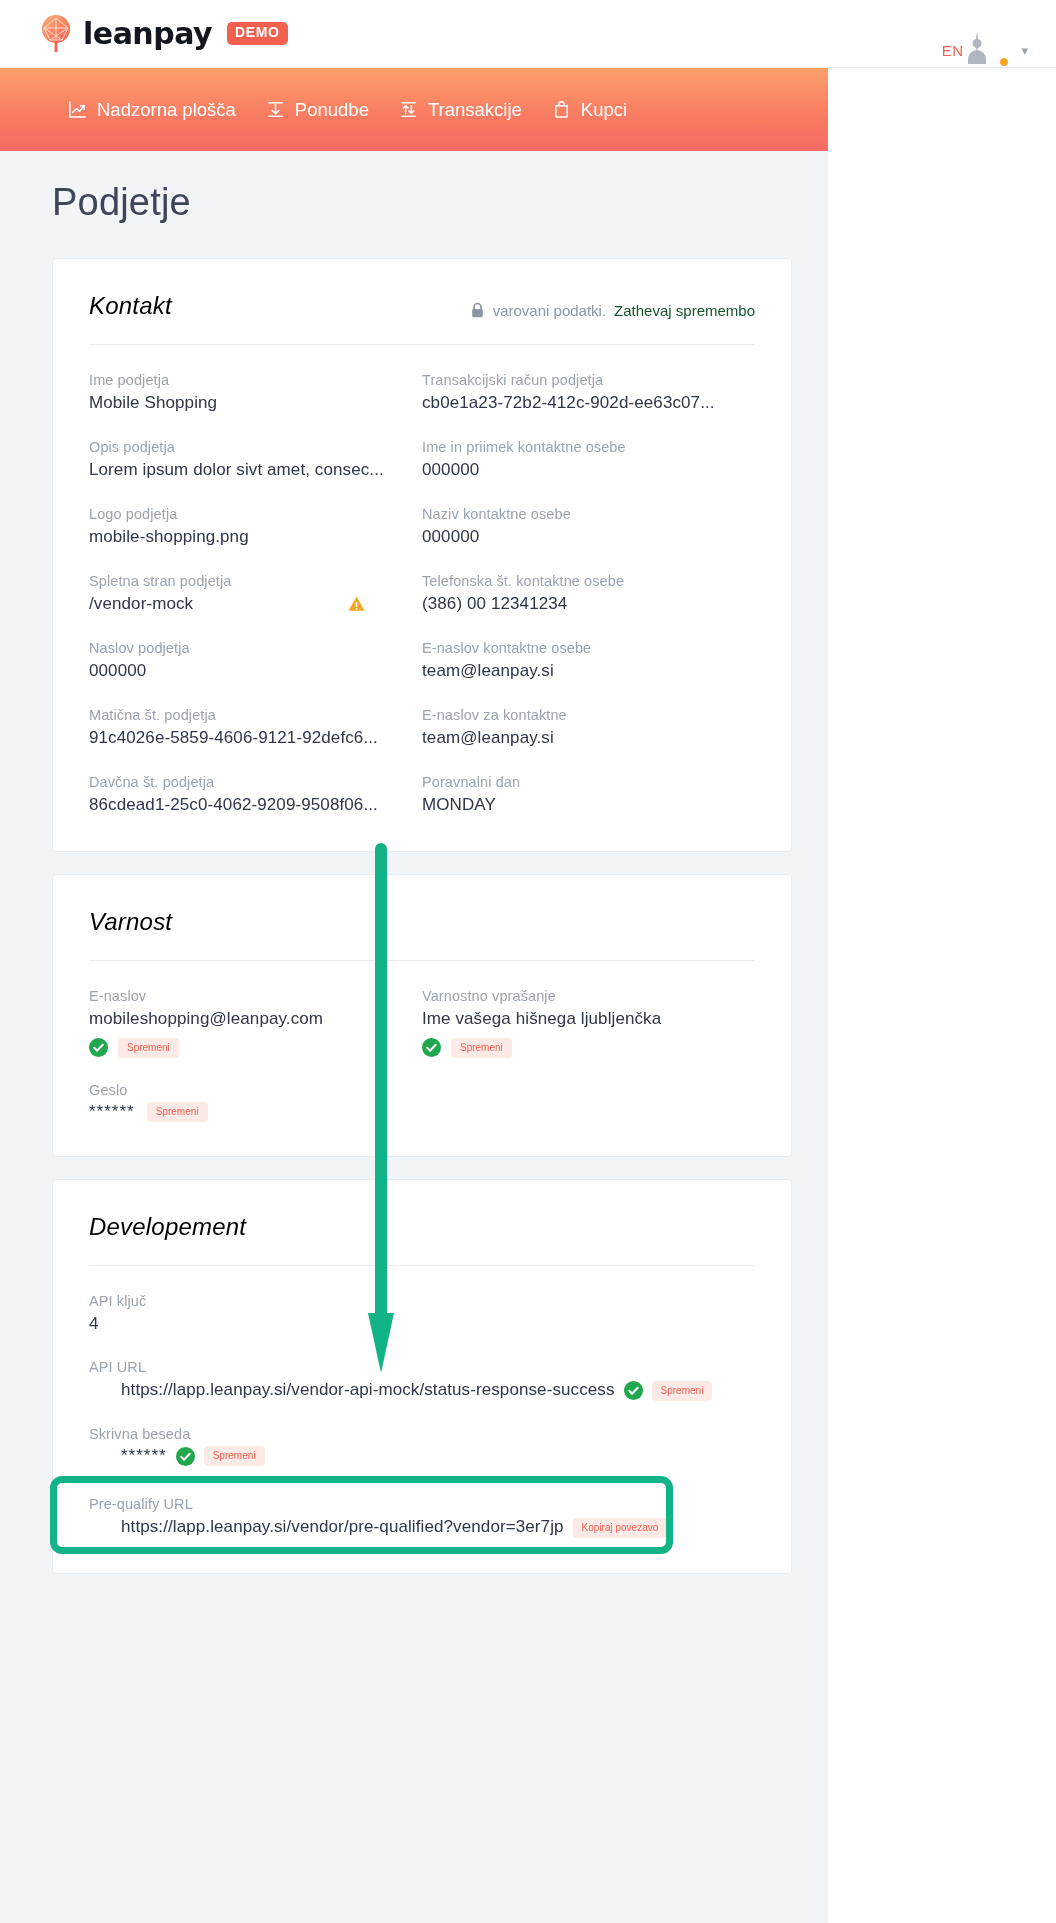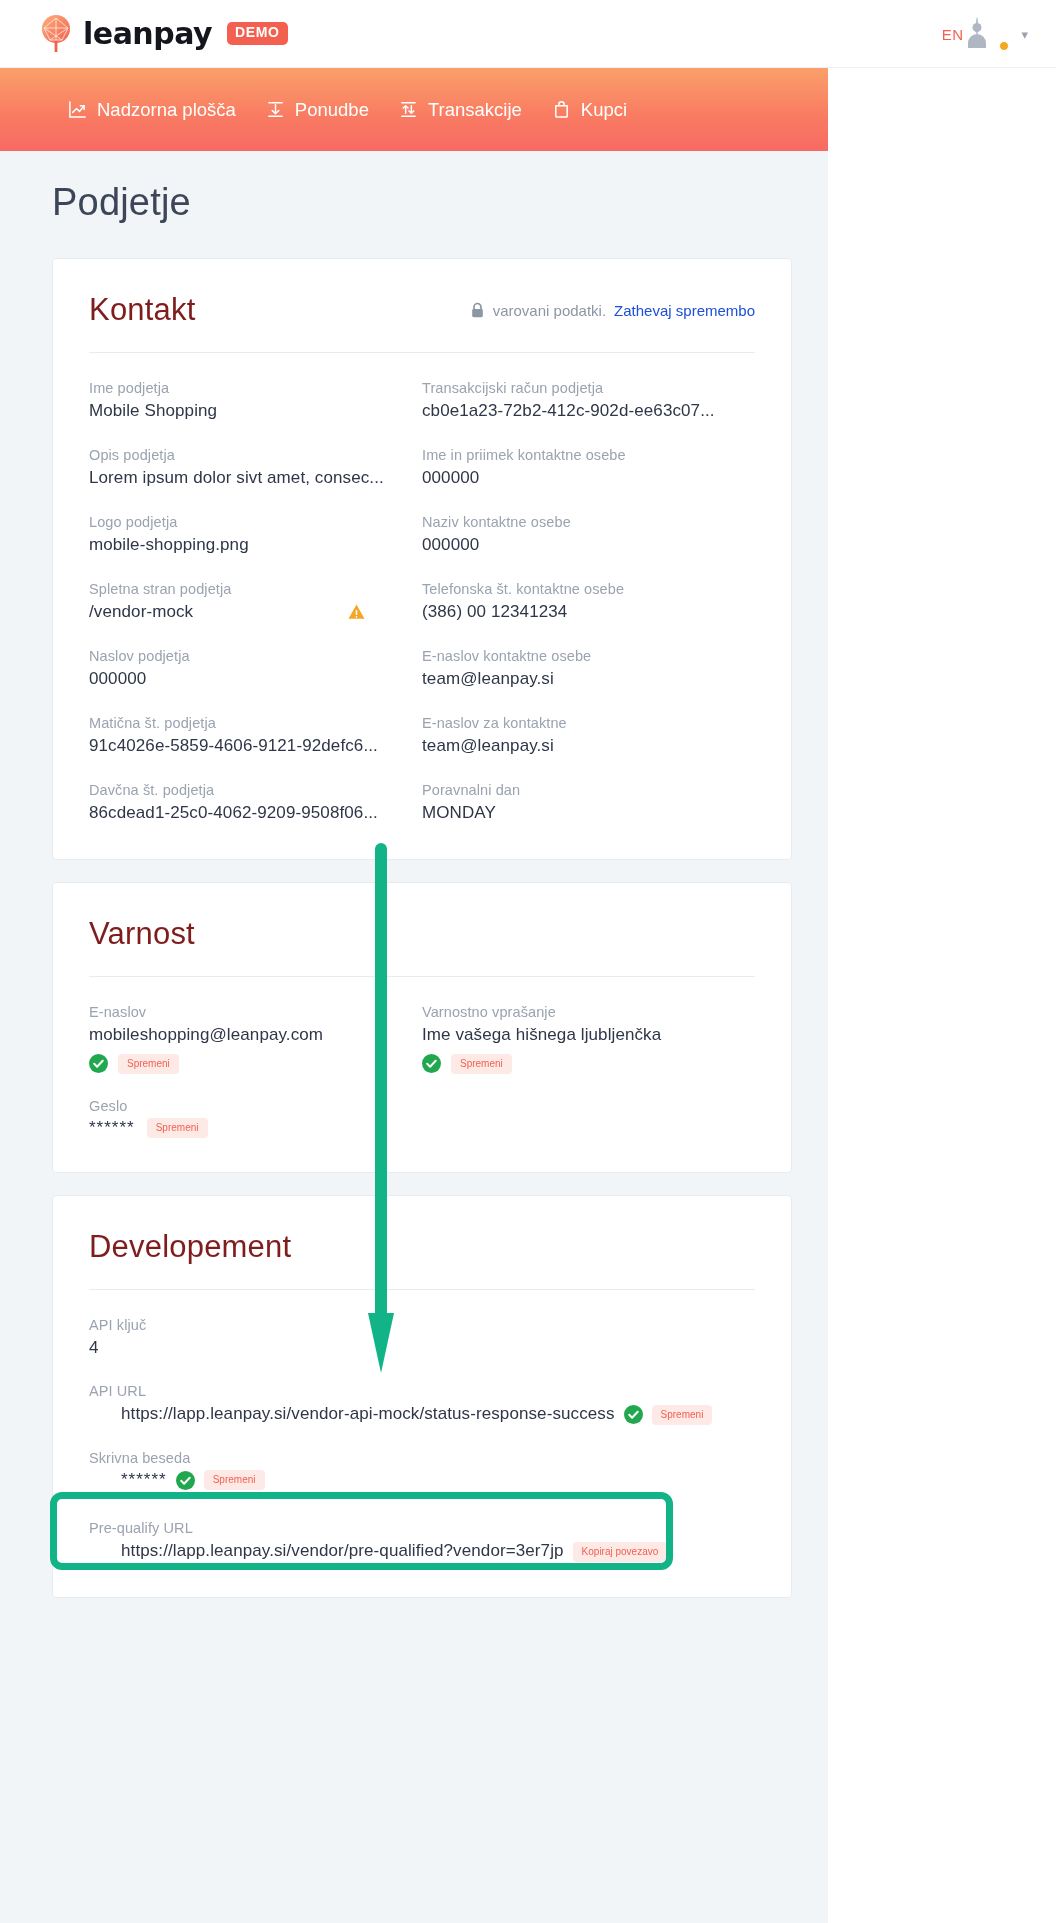"EN" .topbar-right { top: 0 -> 16px }
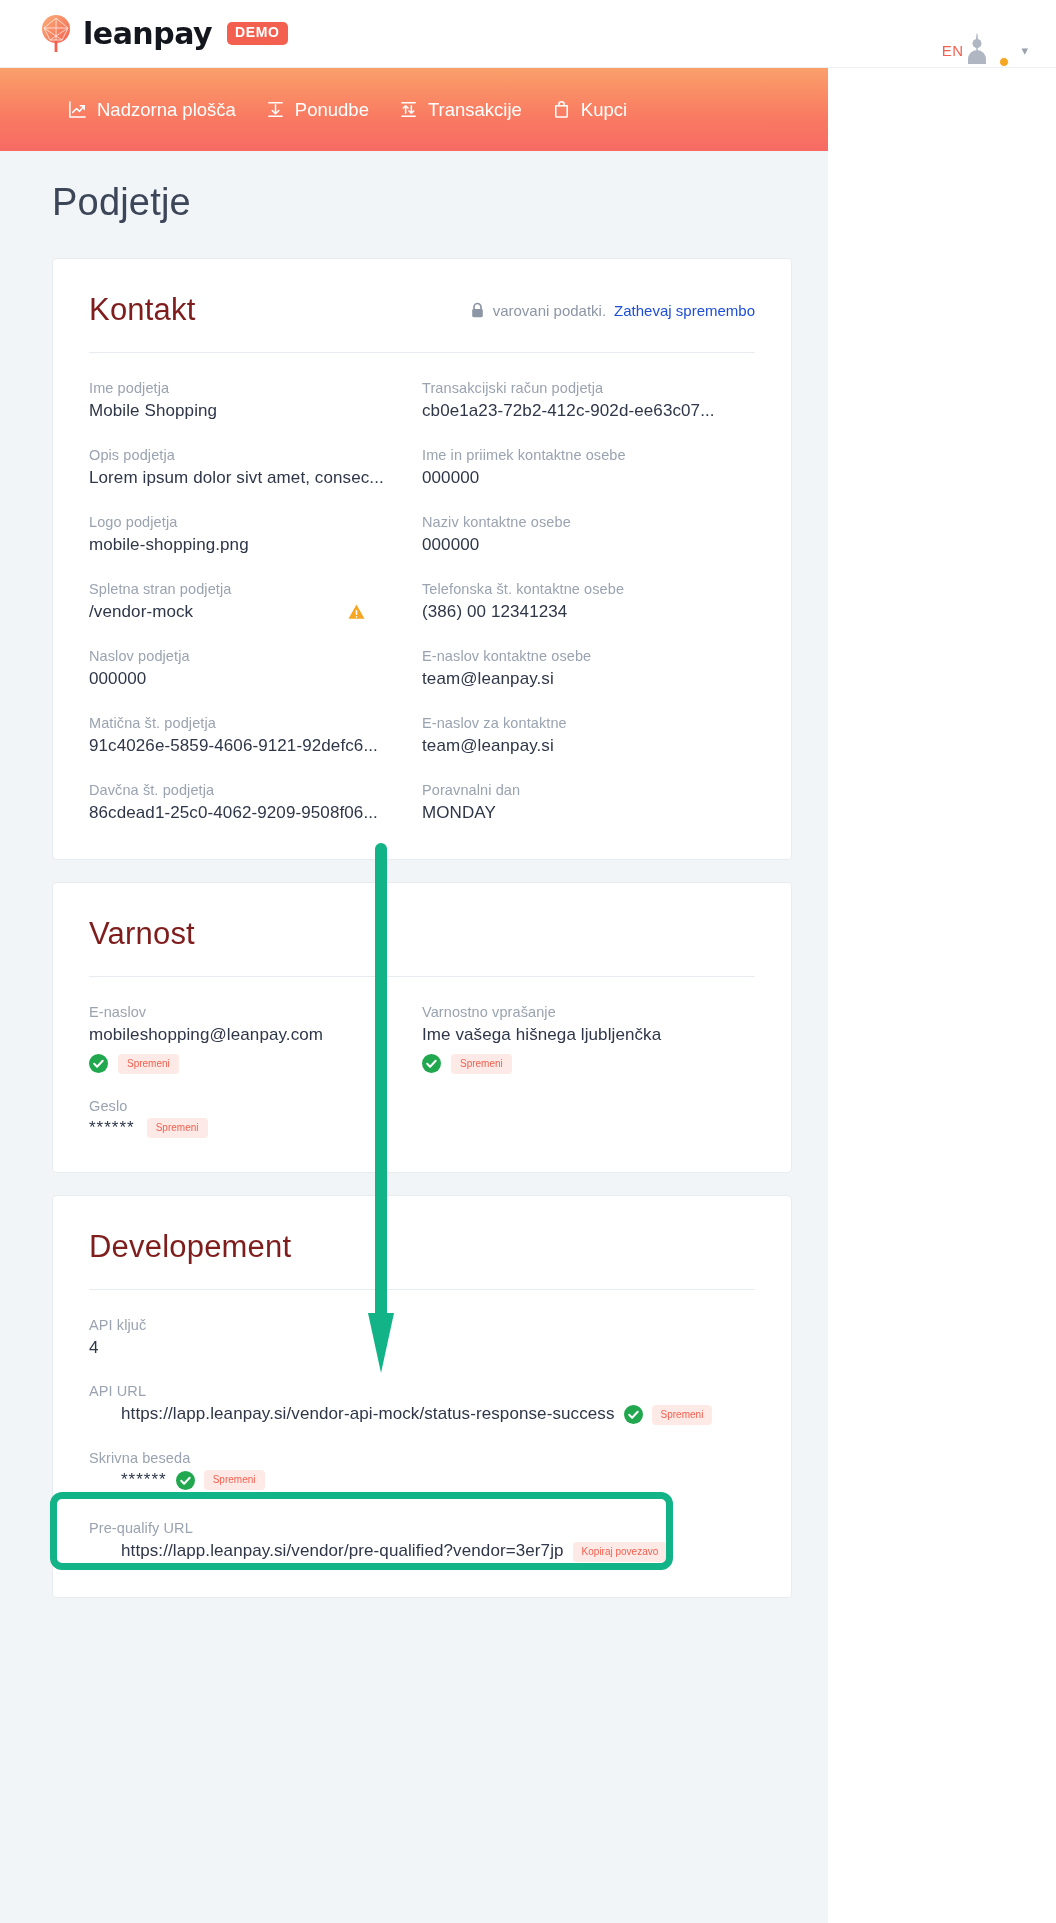"Kontakt" .card-title { color: #7f1d1d -> #000000; font-size: 31px -> 24px; font-style: none -> italic }
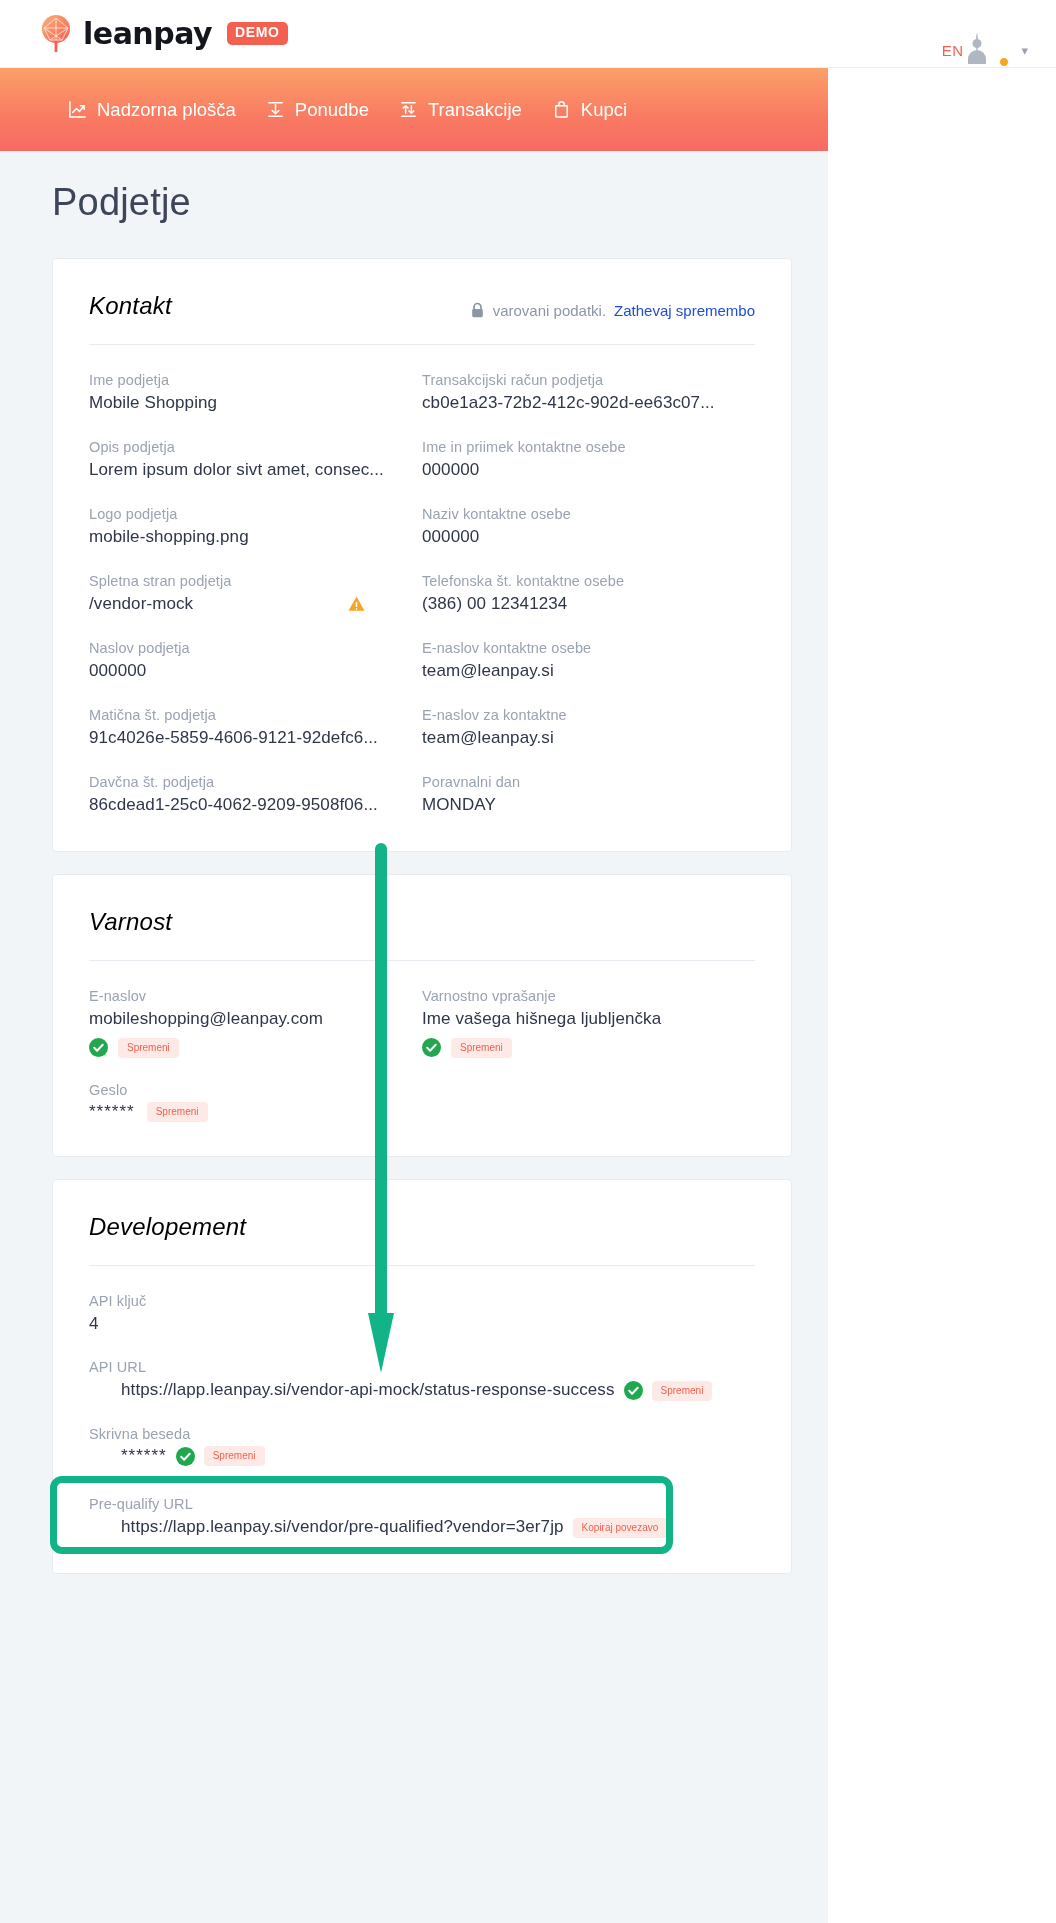"Zathevaj spremembo" .secure-note a { color: #1d4ed8 -> #14532d }
